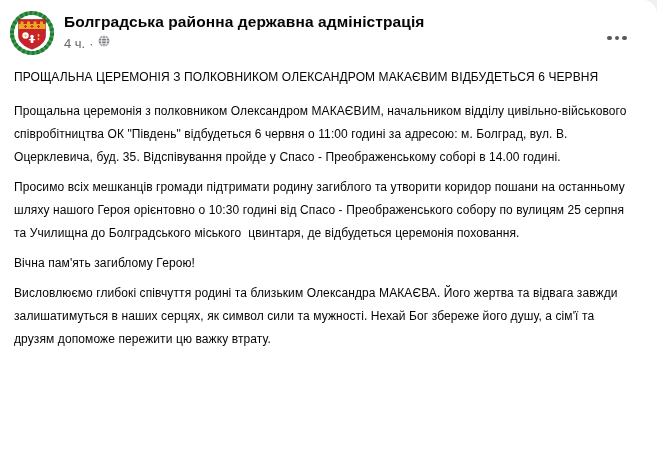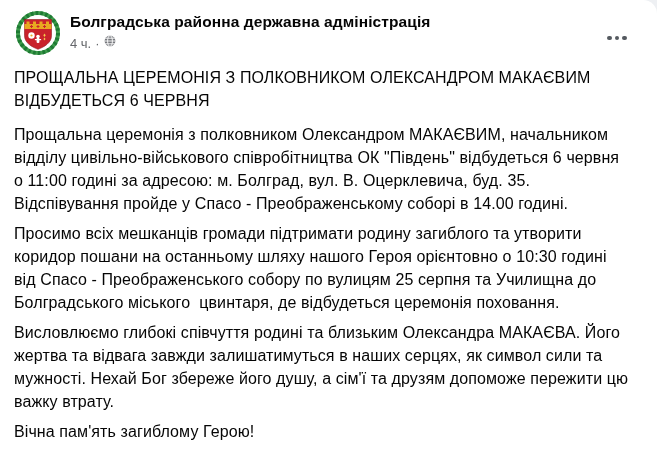"Болградська районна державна" .post-header { padding: 8px 16px 0 14px -> 8px 16px 0 8px }
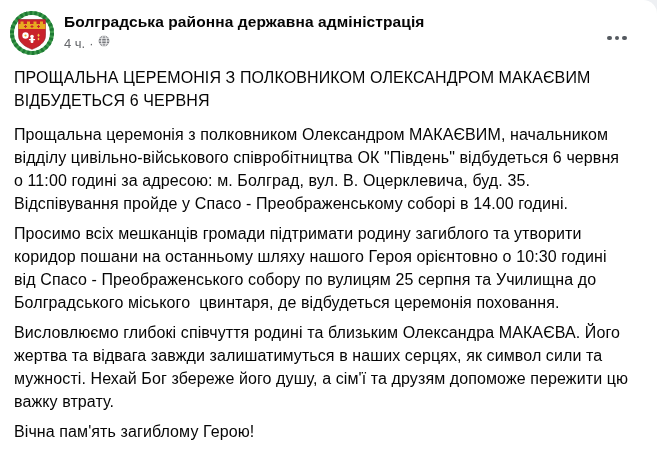"ПРОЩАЛЬНА ЦЕРЕМОНІЯ З ПОЛКОВНИКОМ" .post-body { font-size: 16px -> 12px }
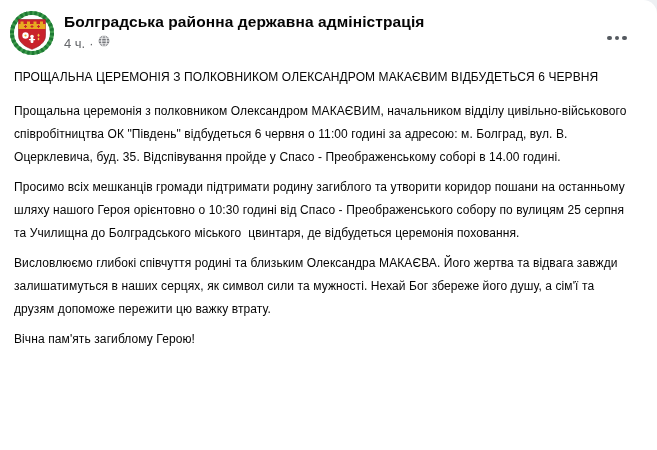"Висловлюємо глибокі співчуття родині та" p { order: before "Вічна пам'ять загиблому Герою!" -> after "Вічна пам'ять загиблому Герою!" }
